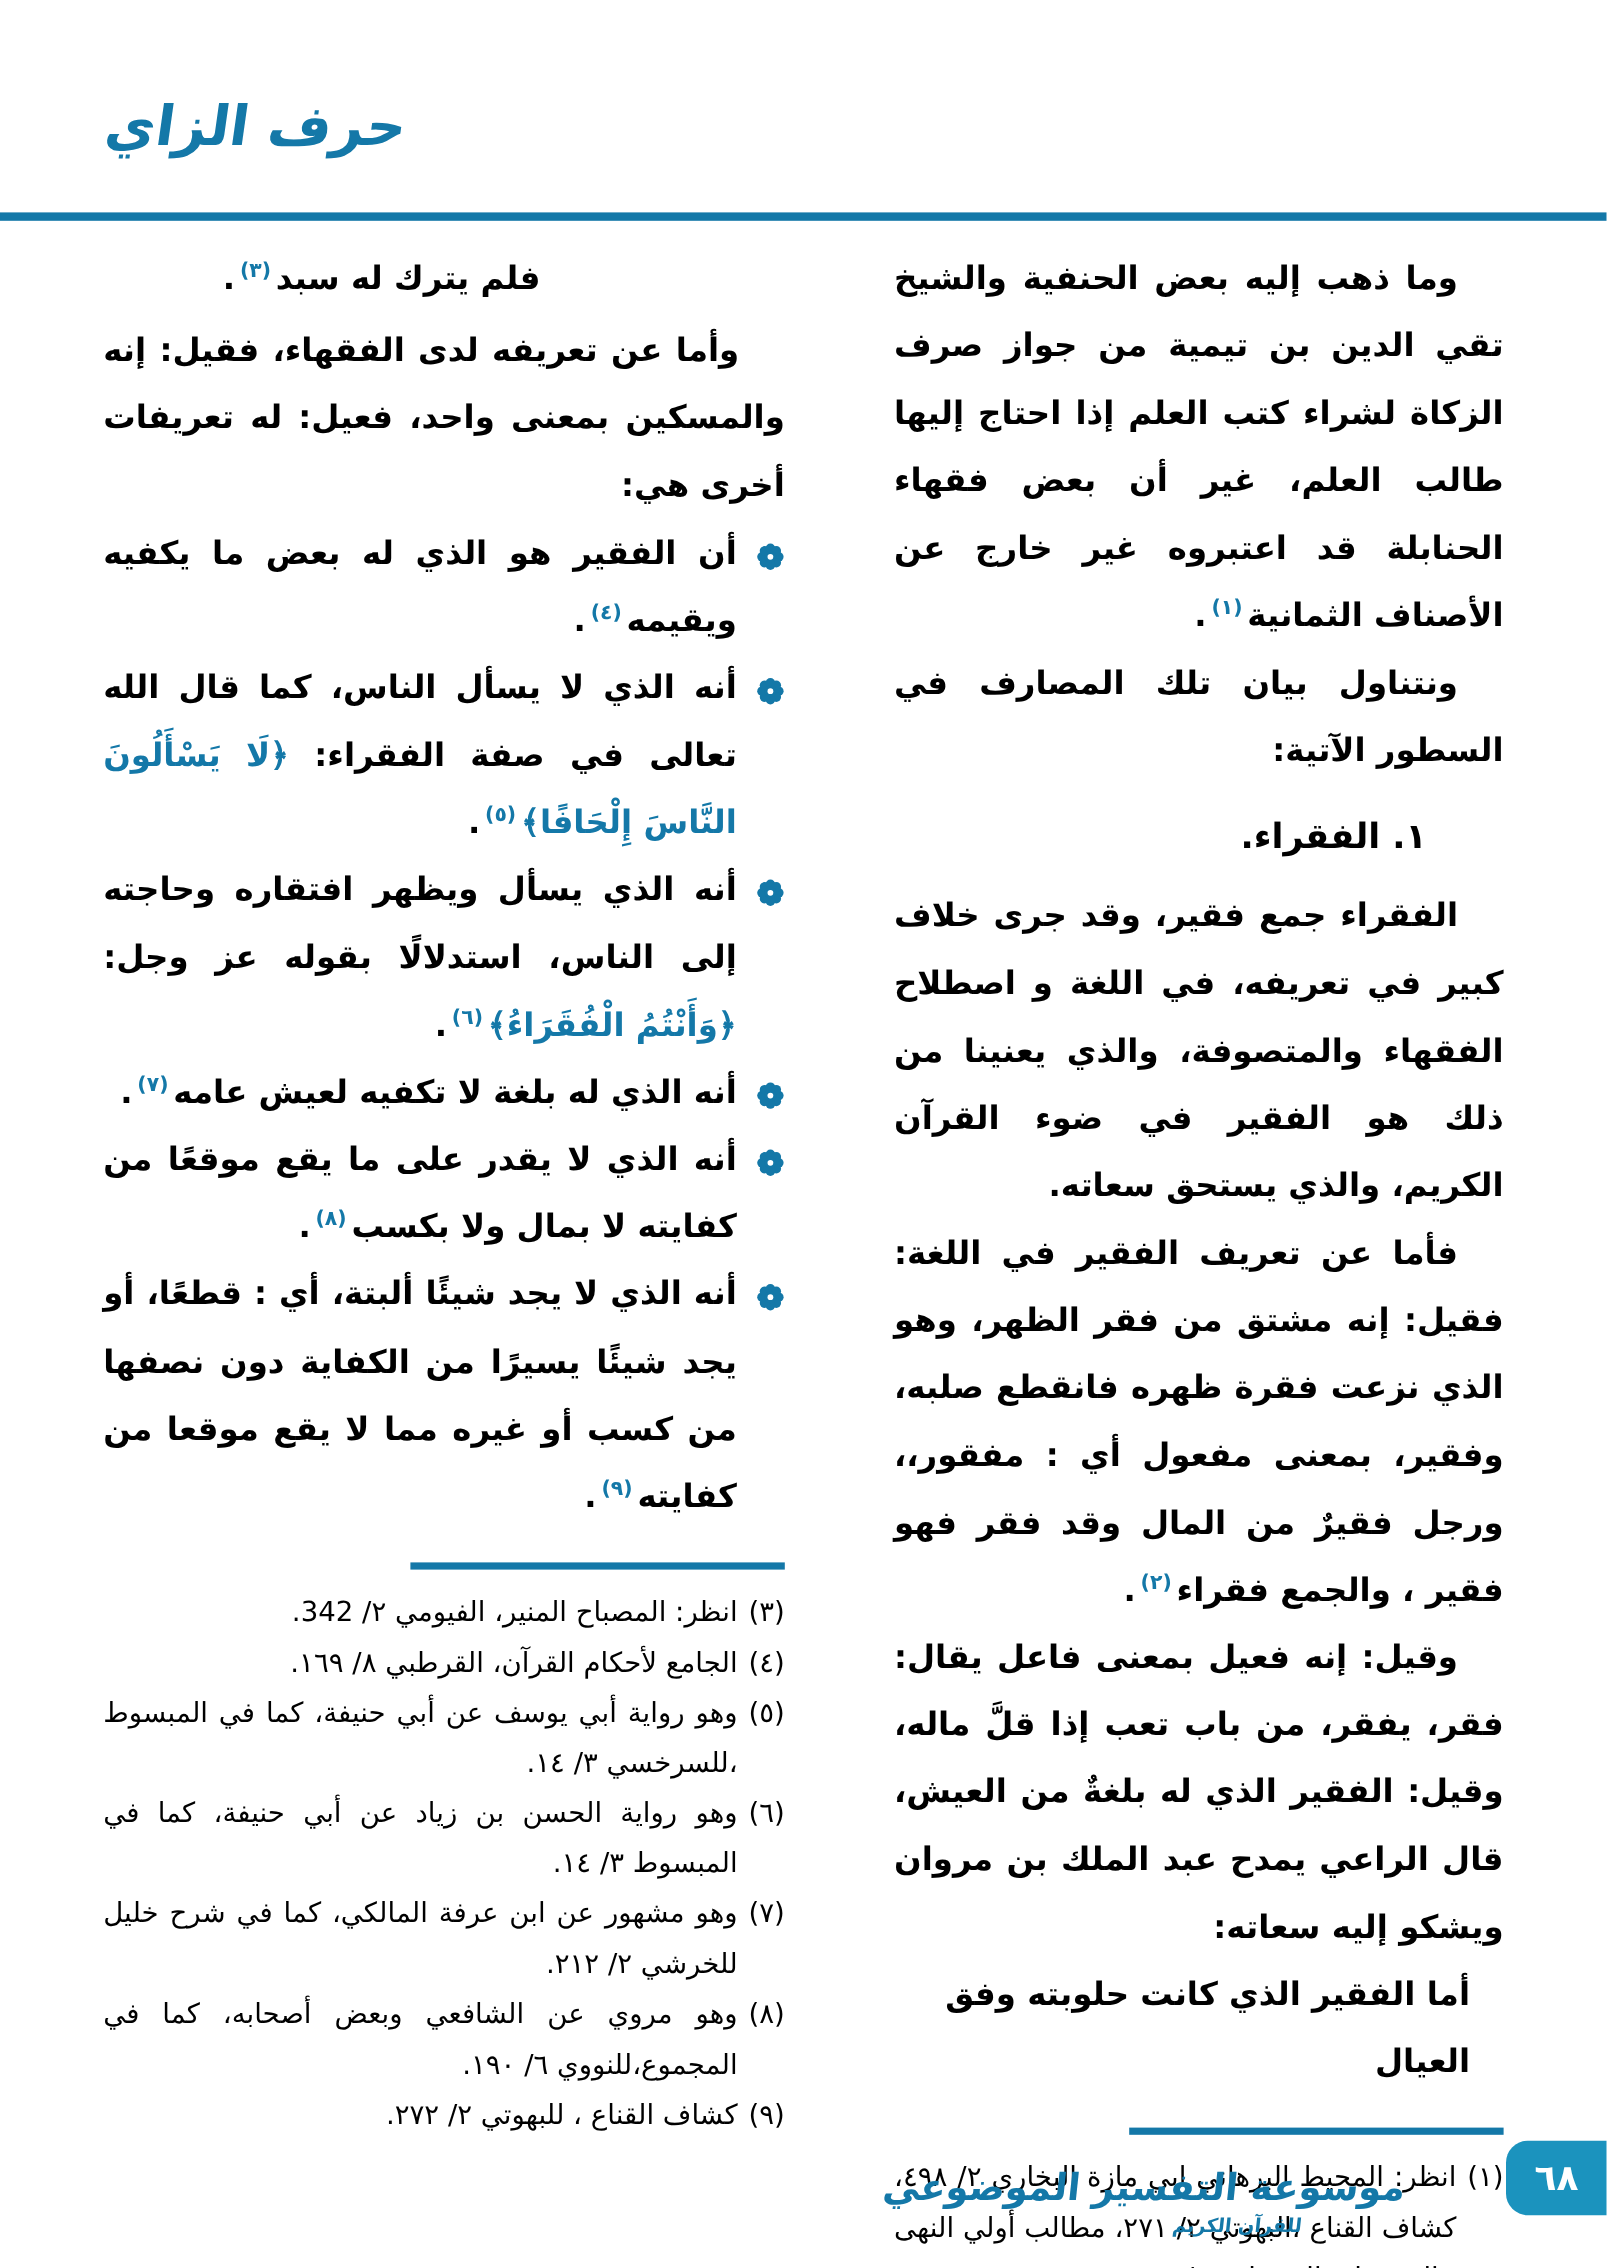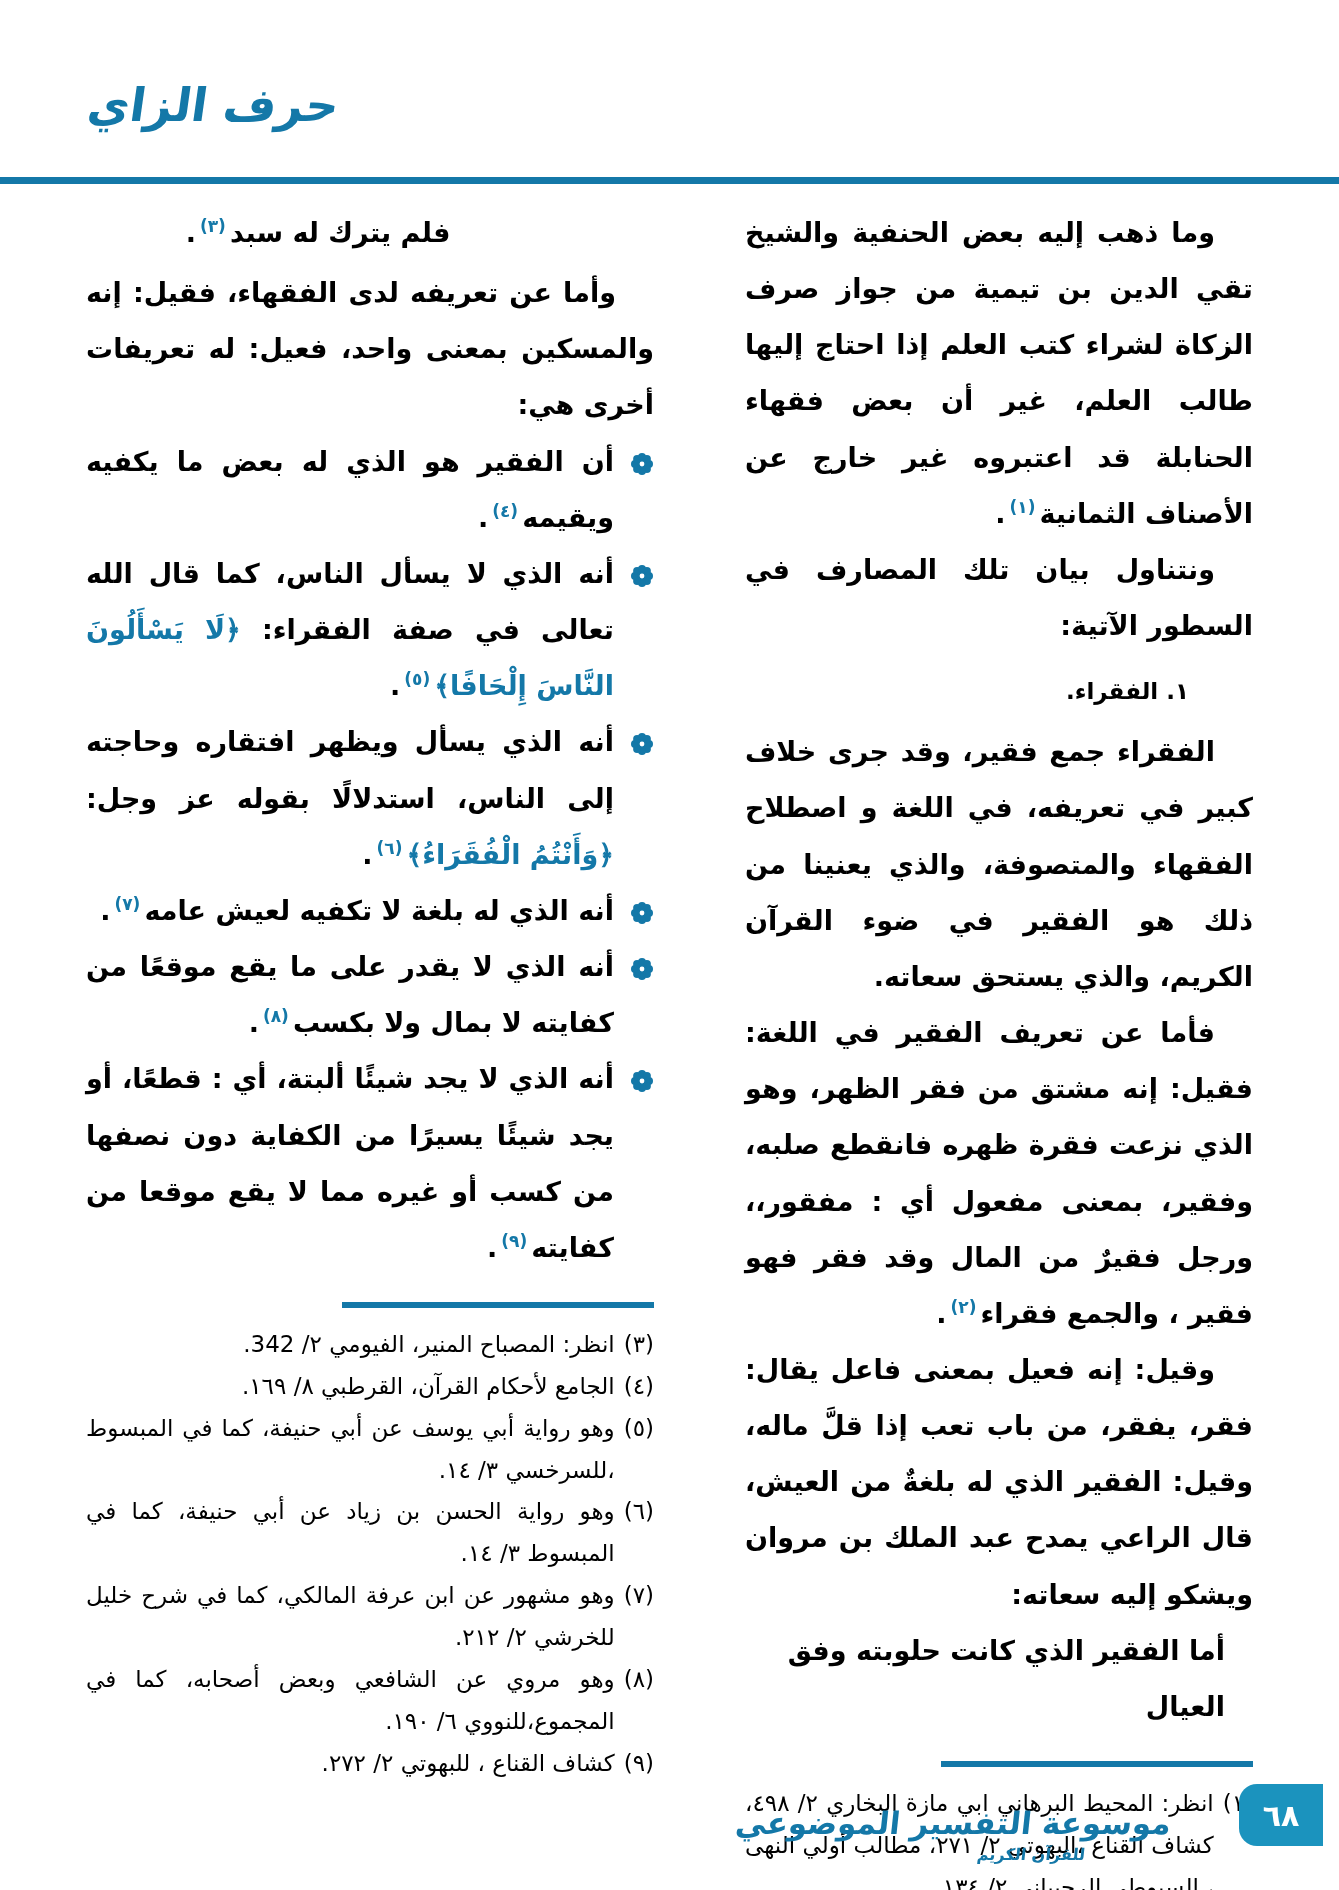"١. الفقراء." .section-heading { font-size: 23px -> 29px }
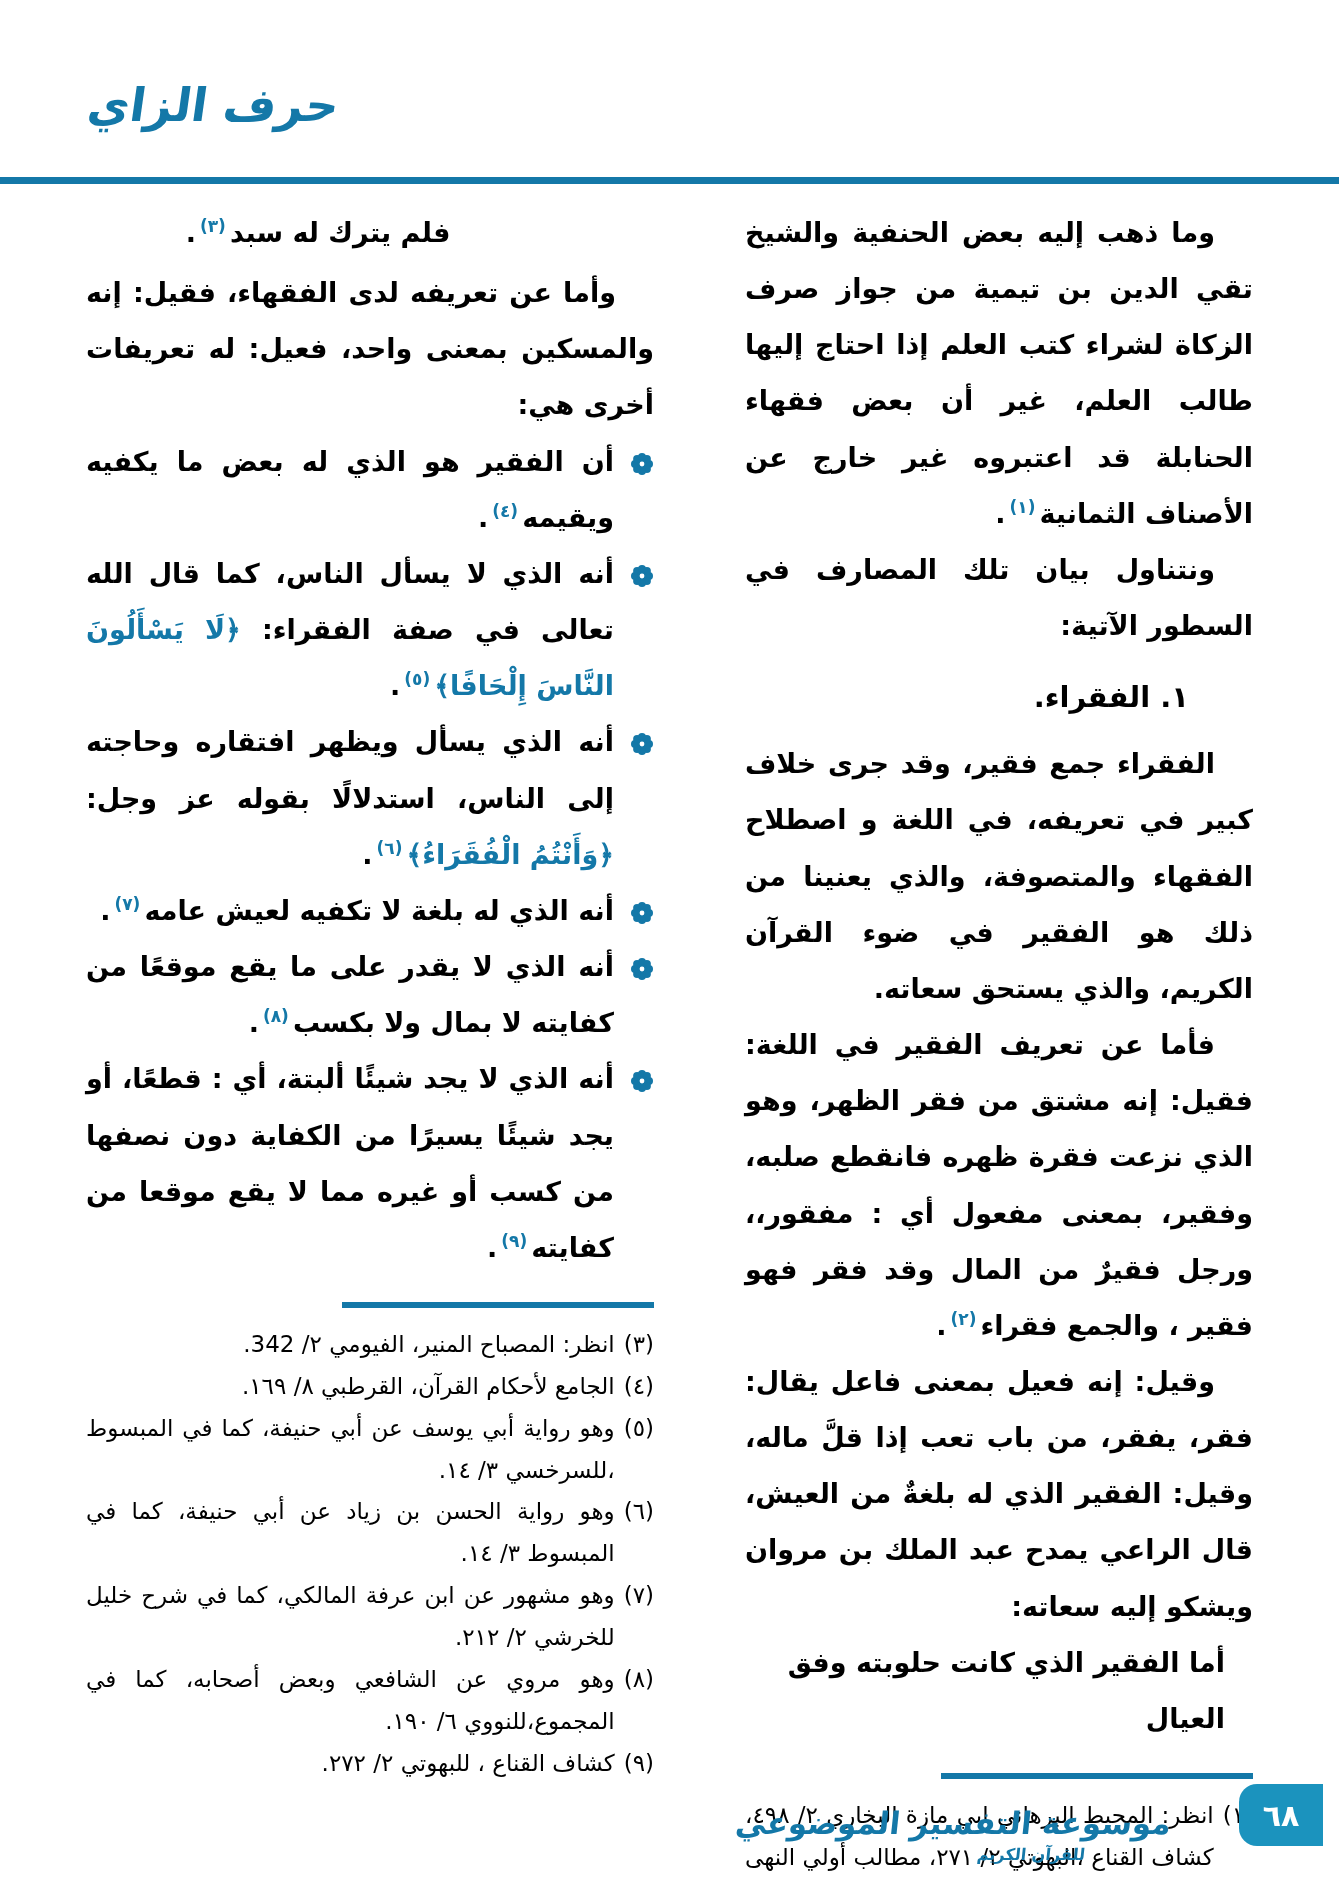"٦٨" .page-badge { right: 16px -> 0 }
